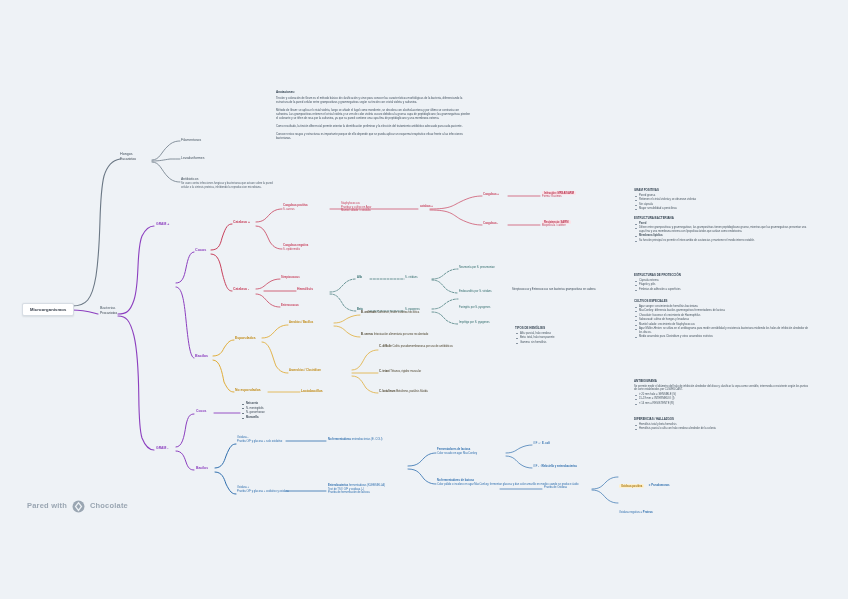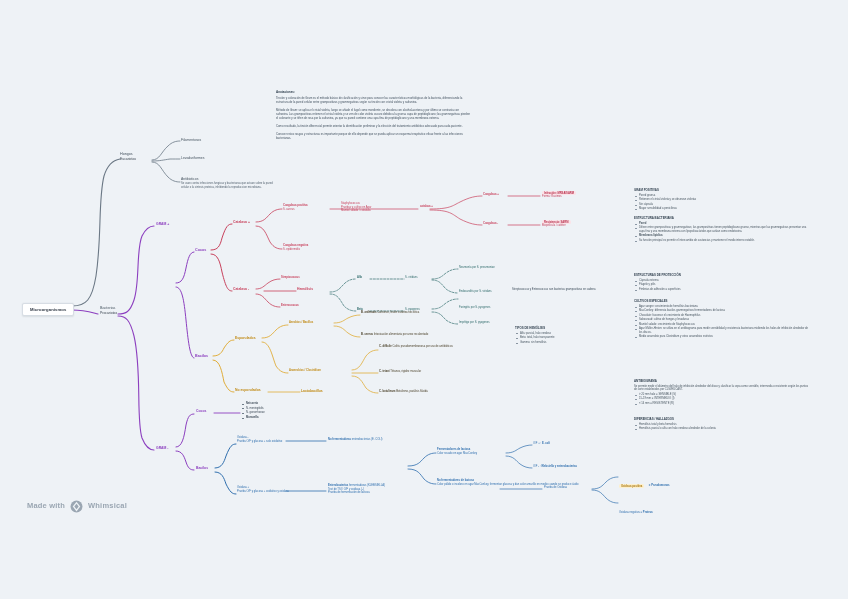"Made with" span.wm-text { text: Made -> Pared }
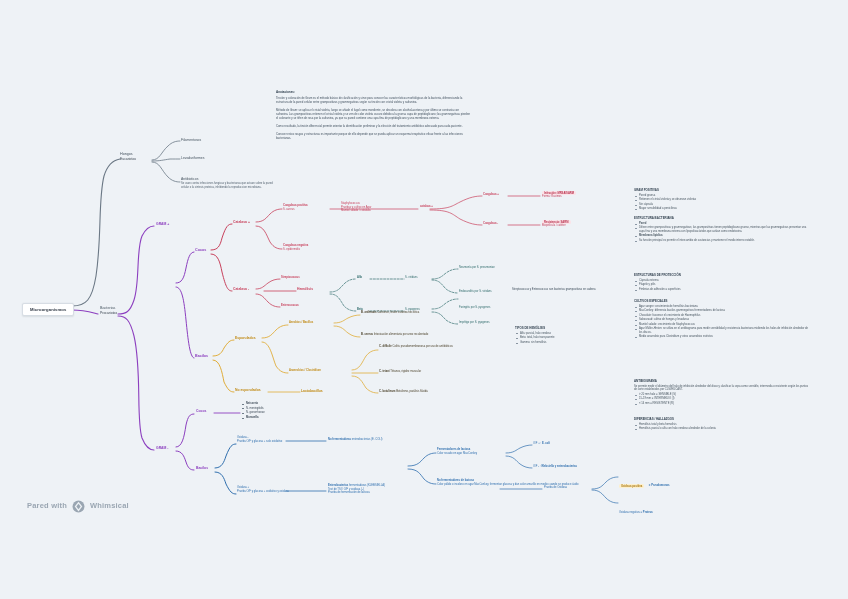"Whimsical" span.wm-text { text: Whimsical -> Chocolate }
